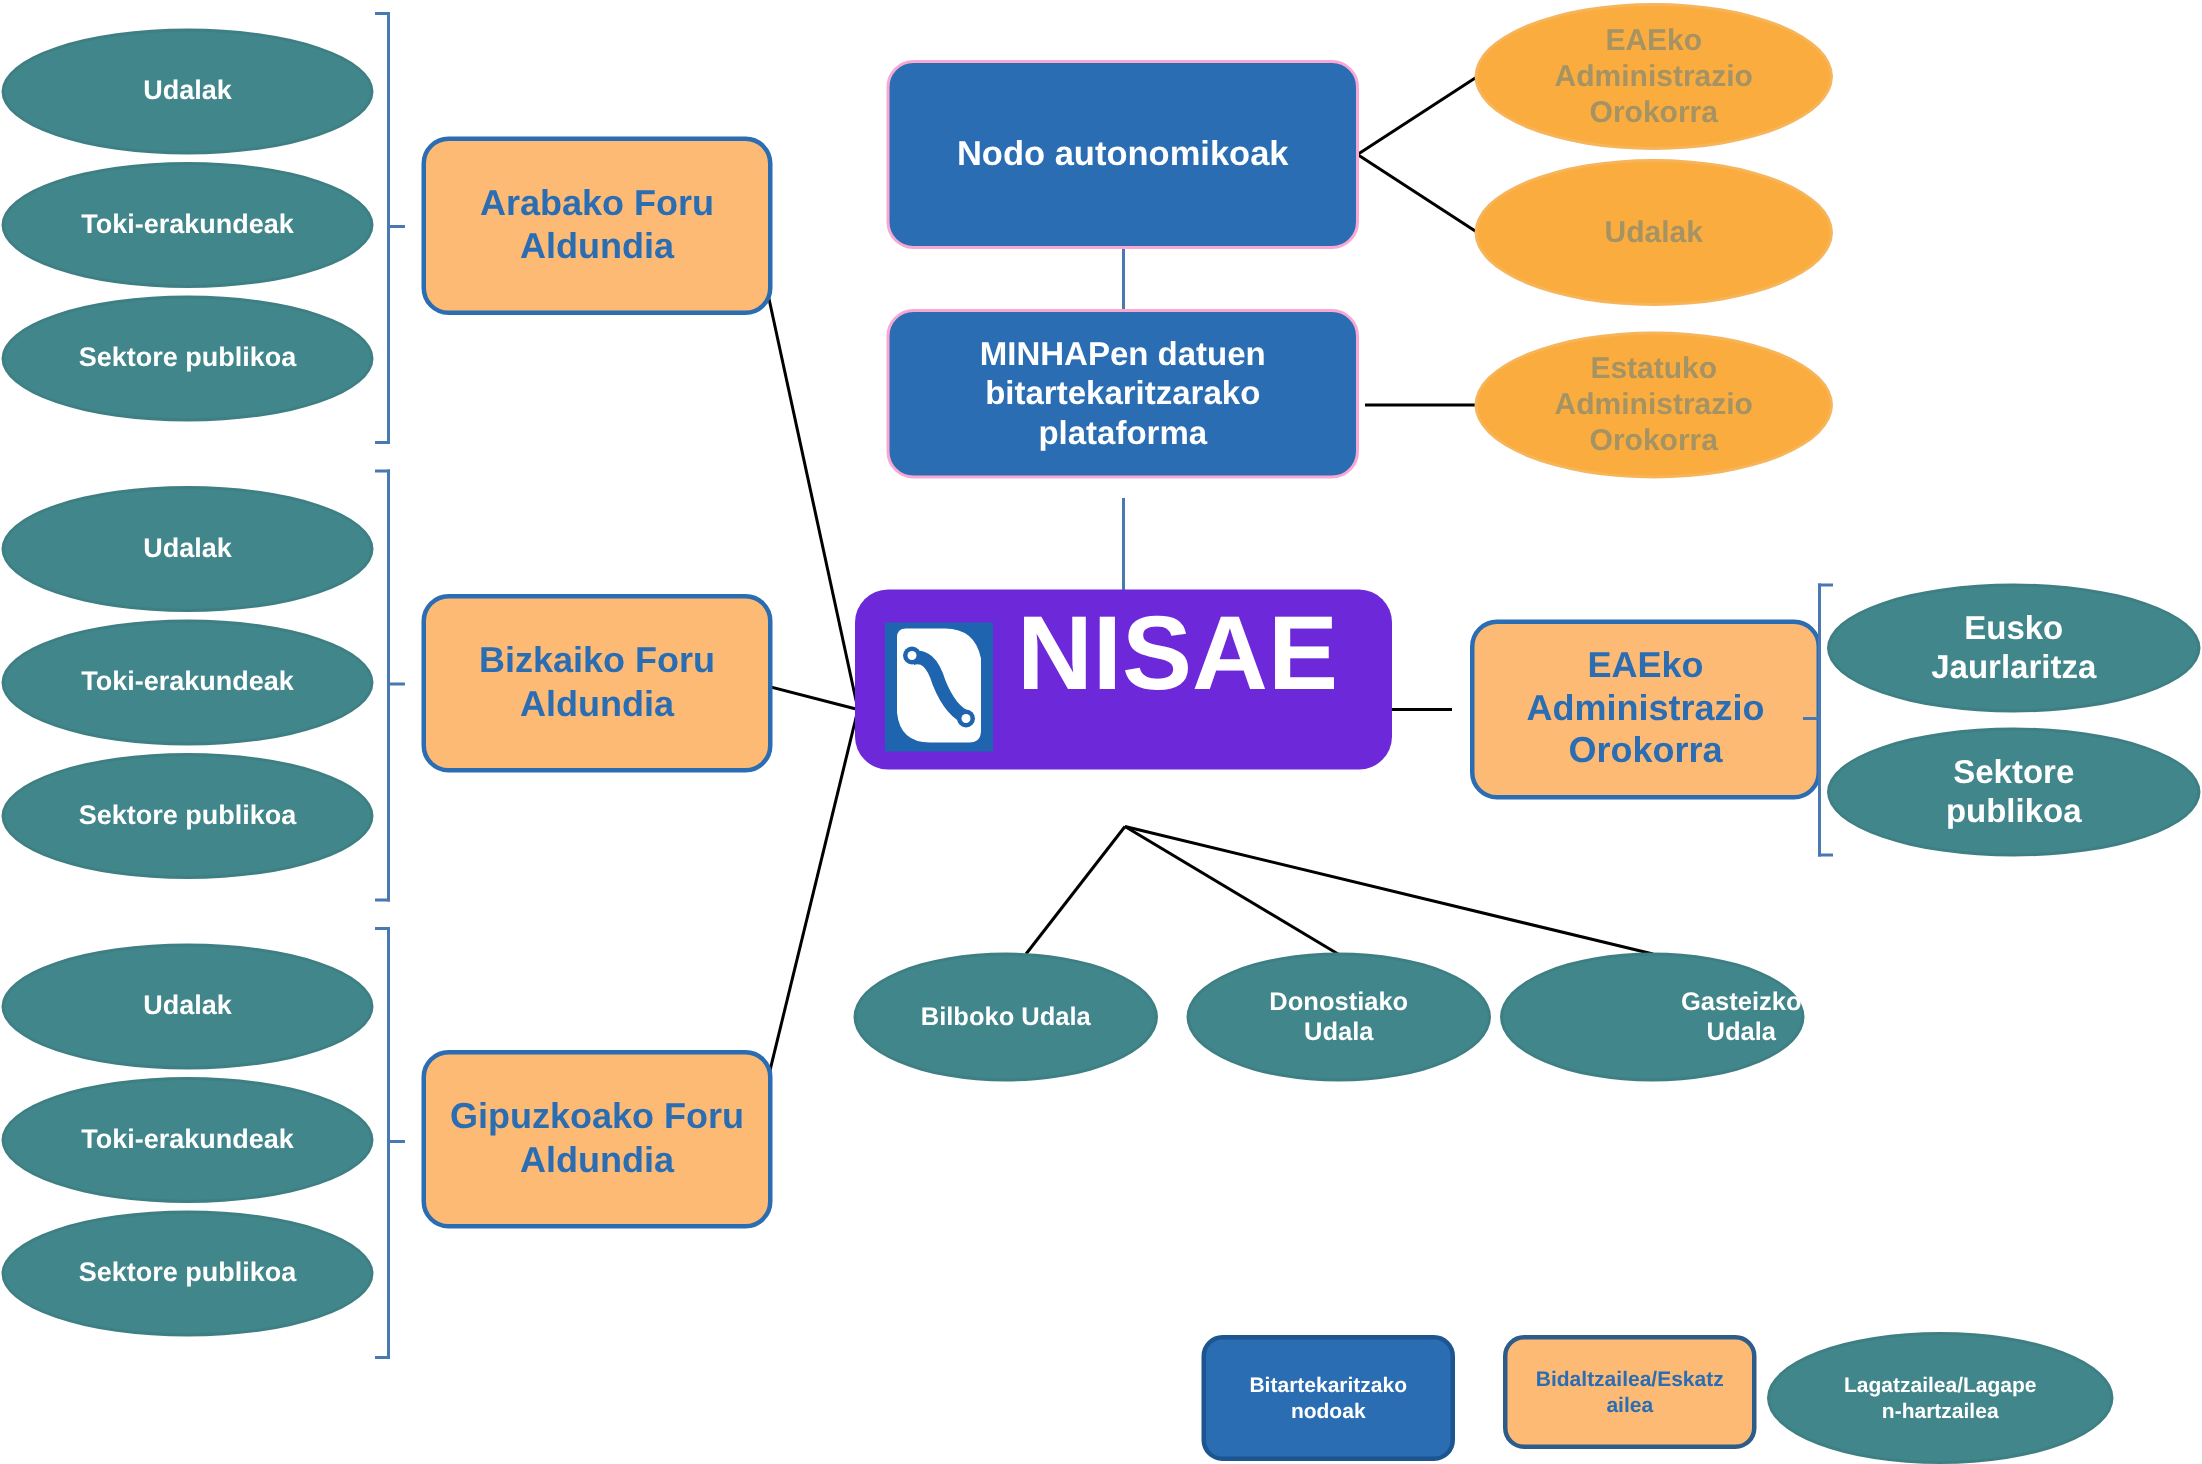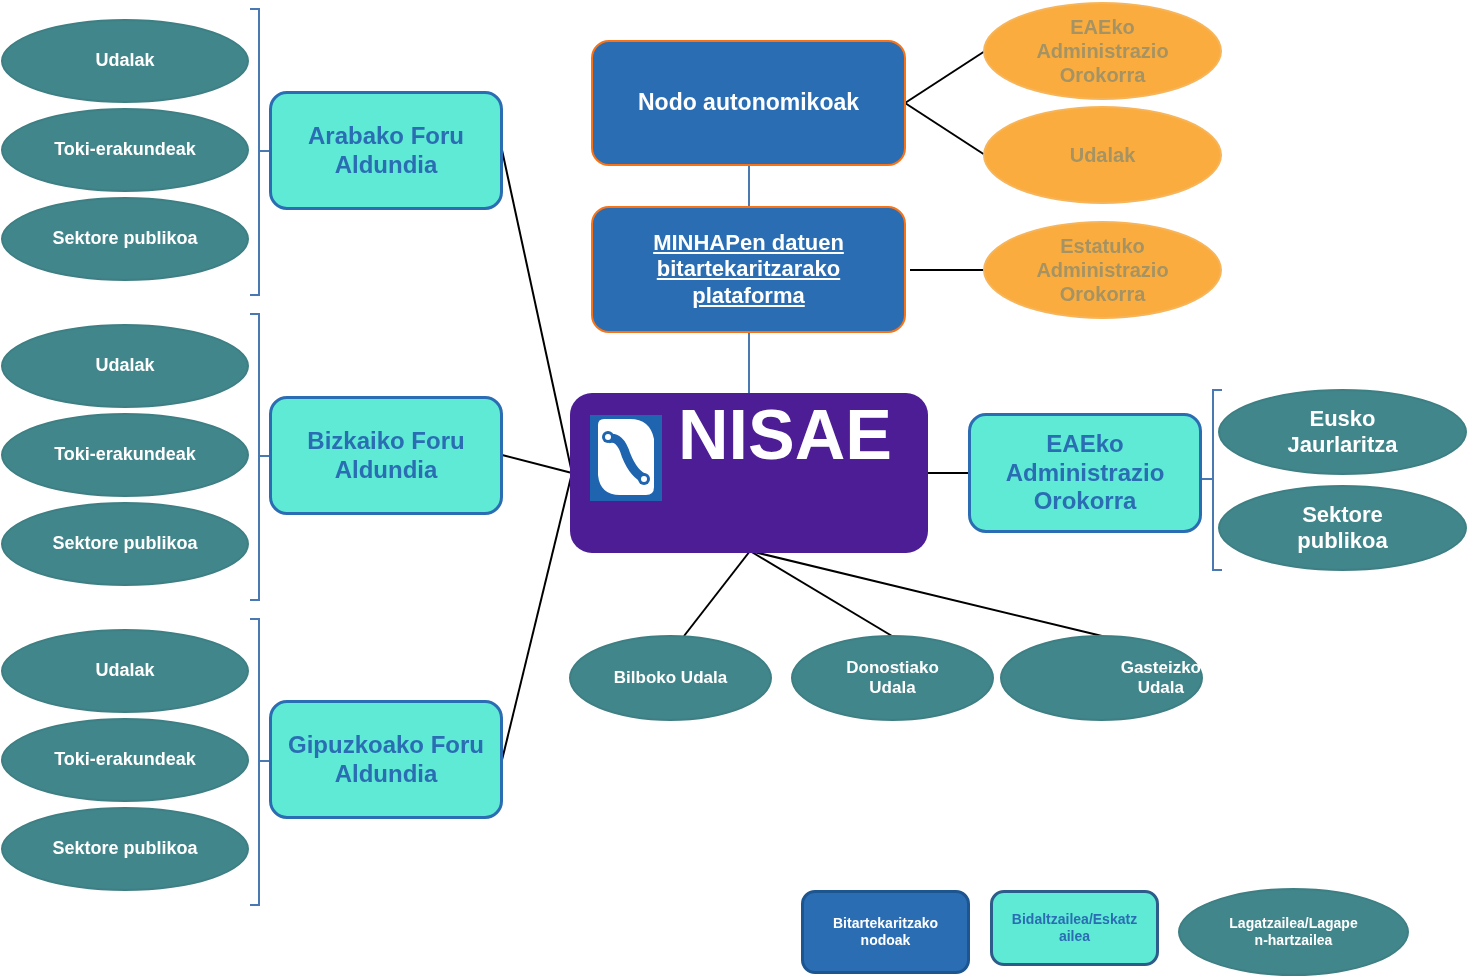"Nodo autonomikoak" .rect-blue { border: 2px solid #f97316 -> 2px solid #f9a8d4 }
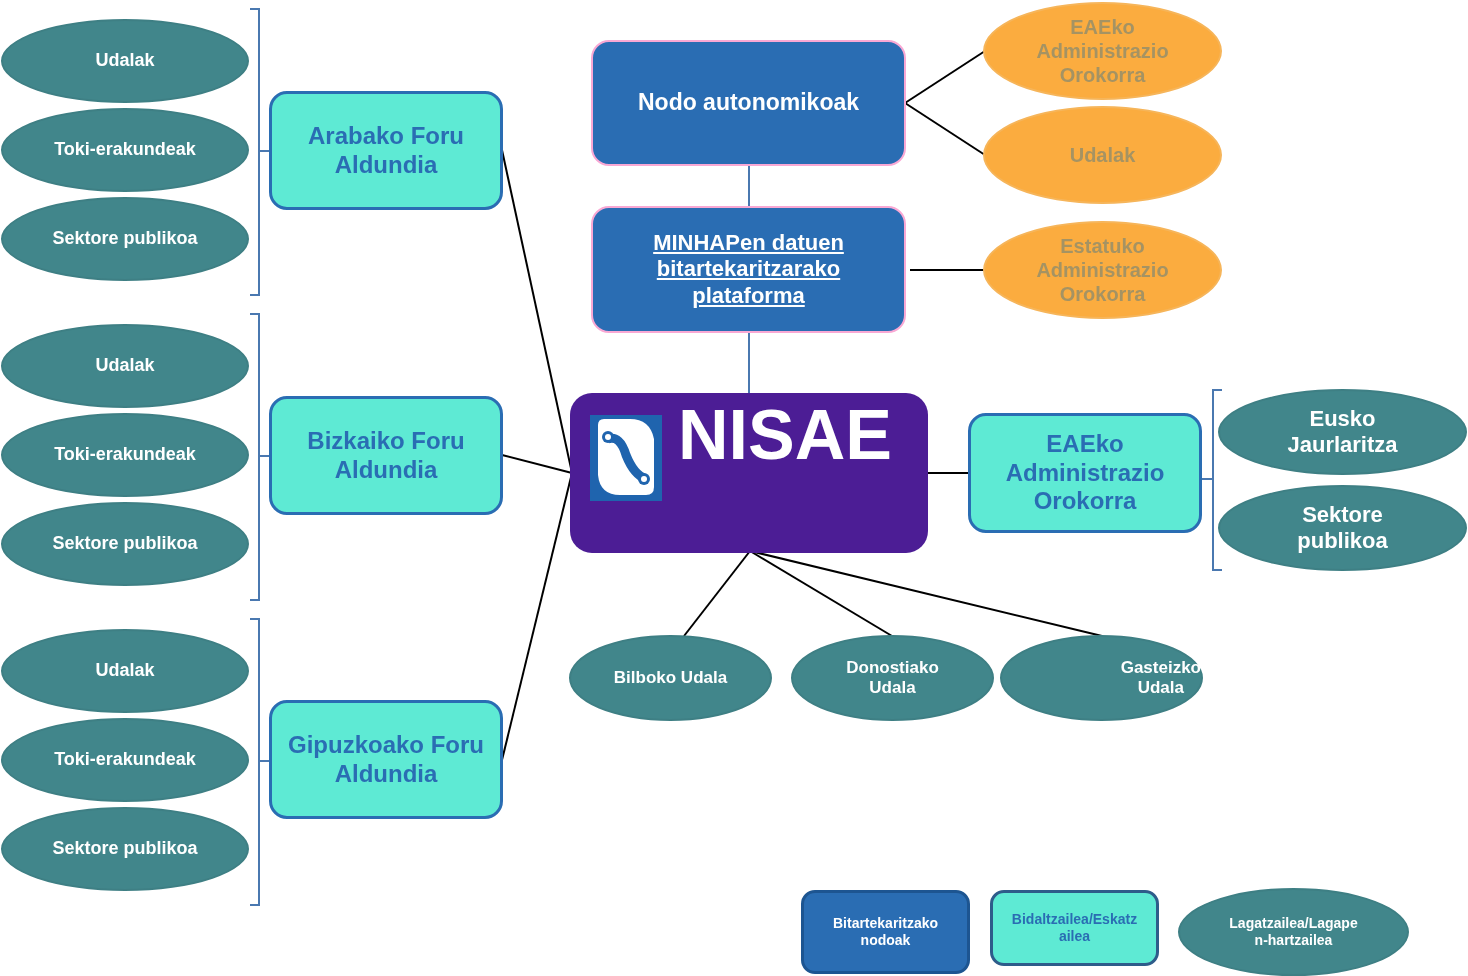"Arabako Foru" .rect-white { background: #5eead4 -> #fdba74; margin-left: none -> 12px }
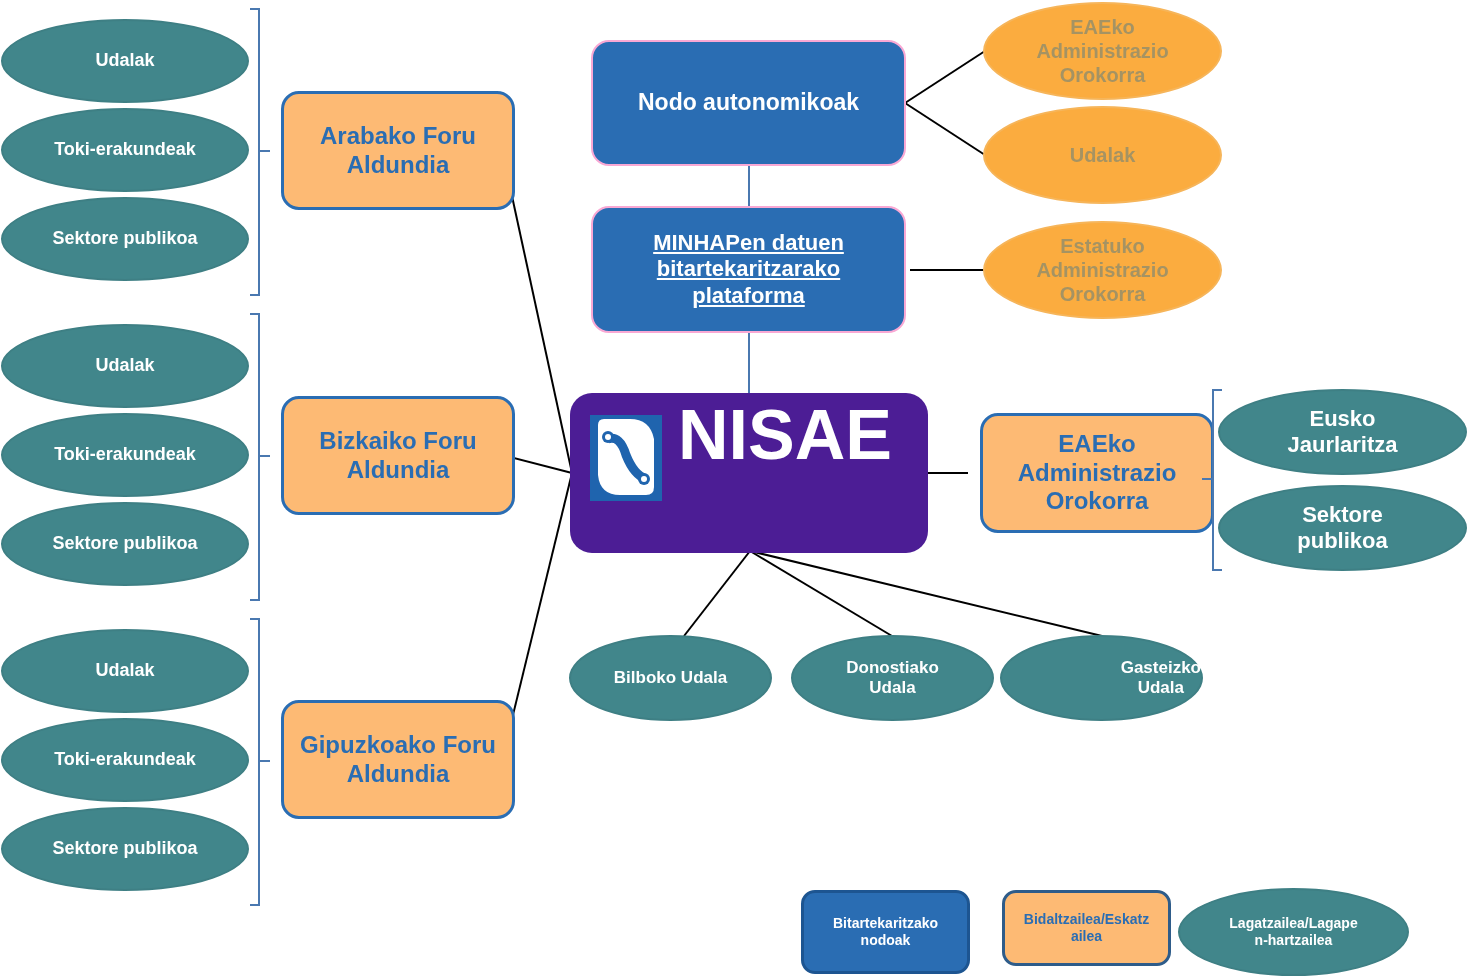"MINHAPen datuen" div.node { height: 127px -> 113px; text-decoration: underline -> none }
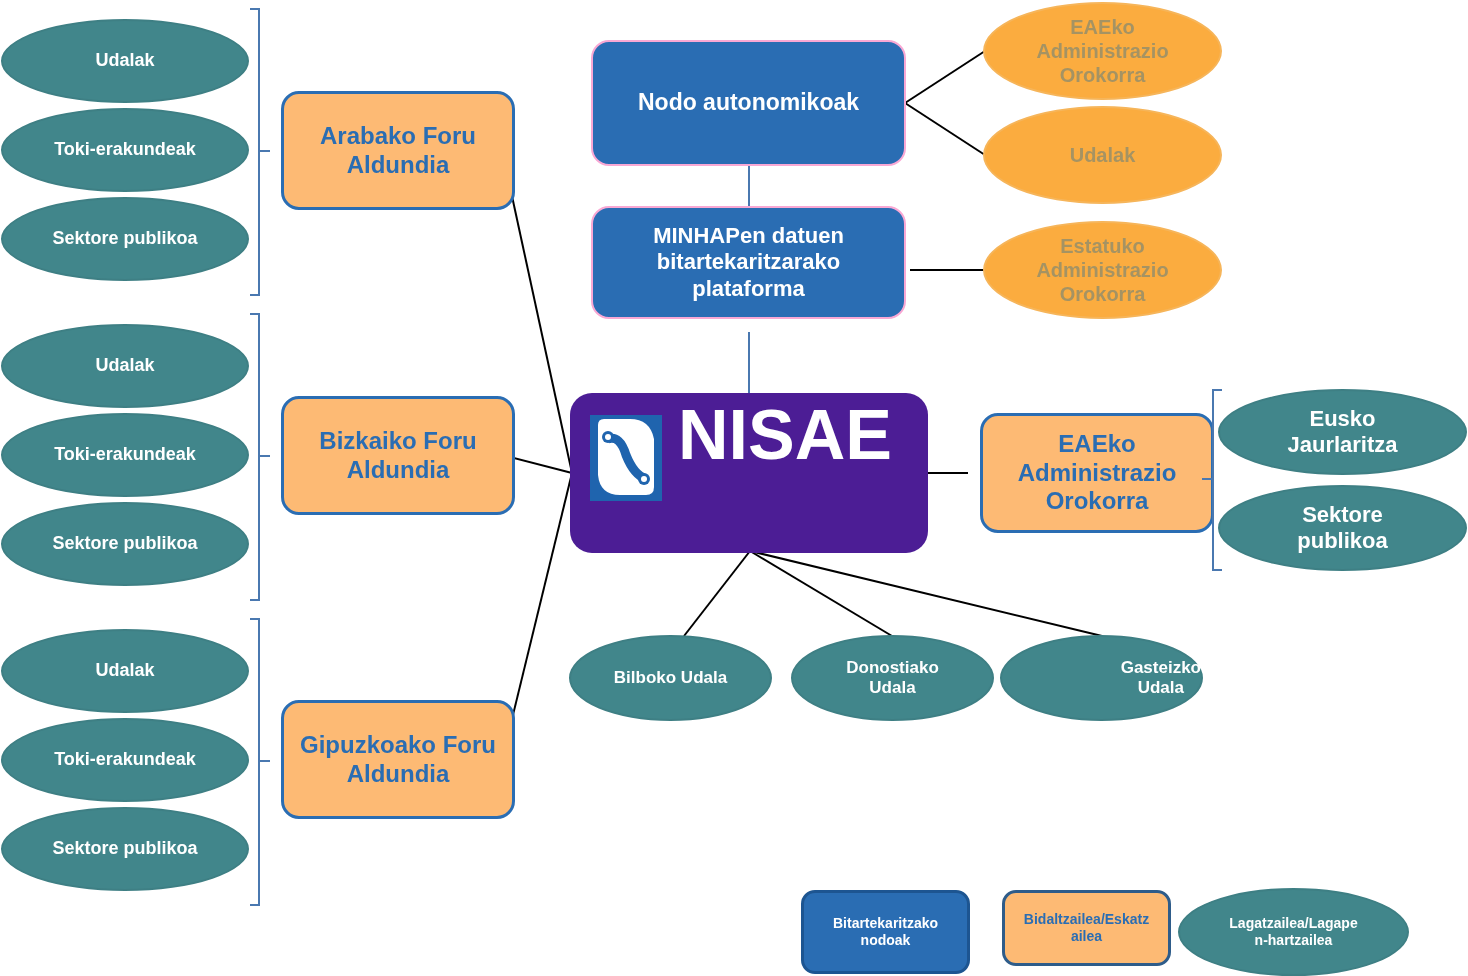"NISAE" .nisae { background: #4c1d95 -> #6d28d9; height: 160px -> 120px }
